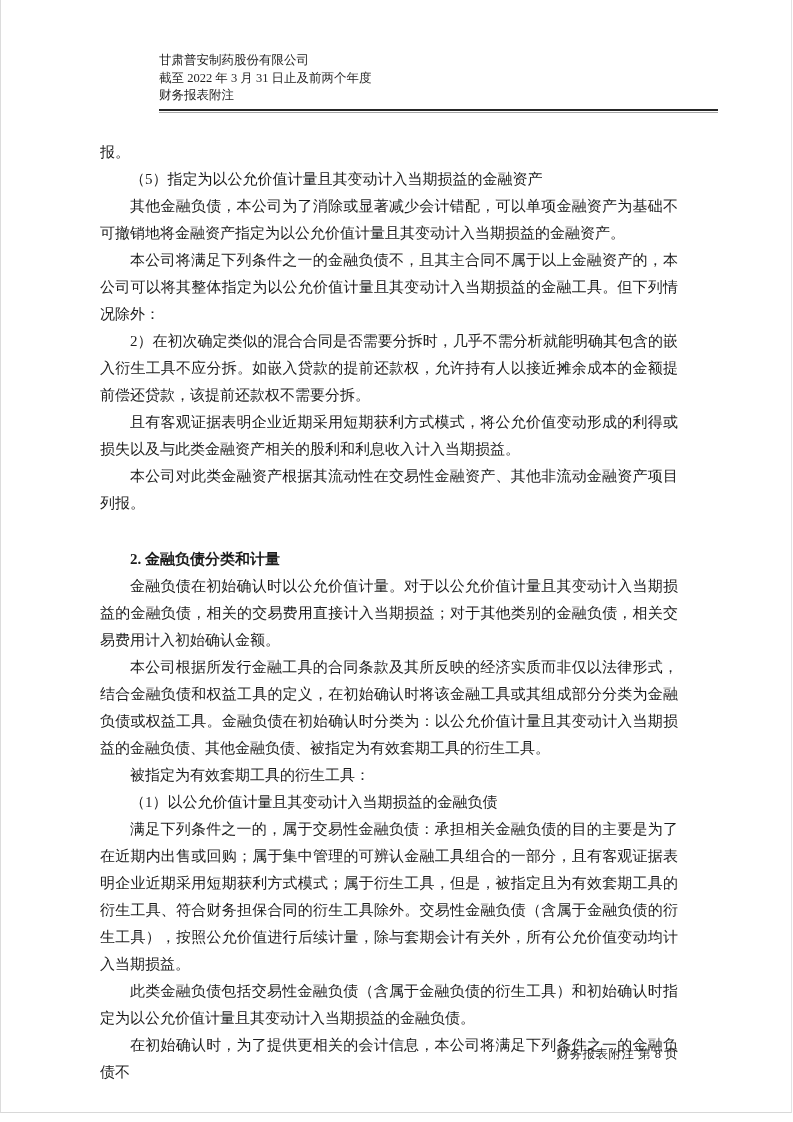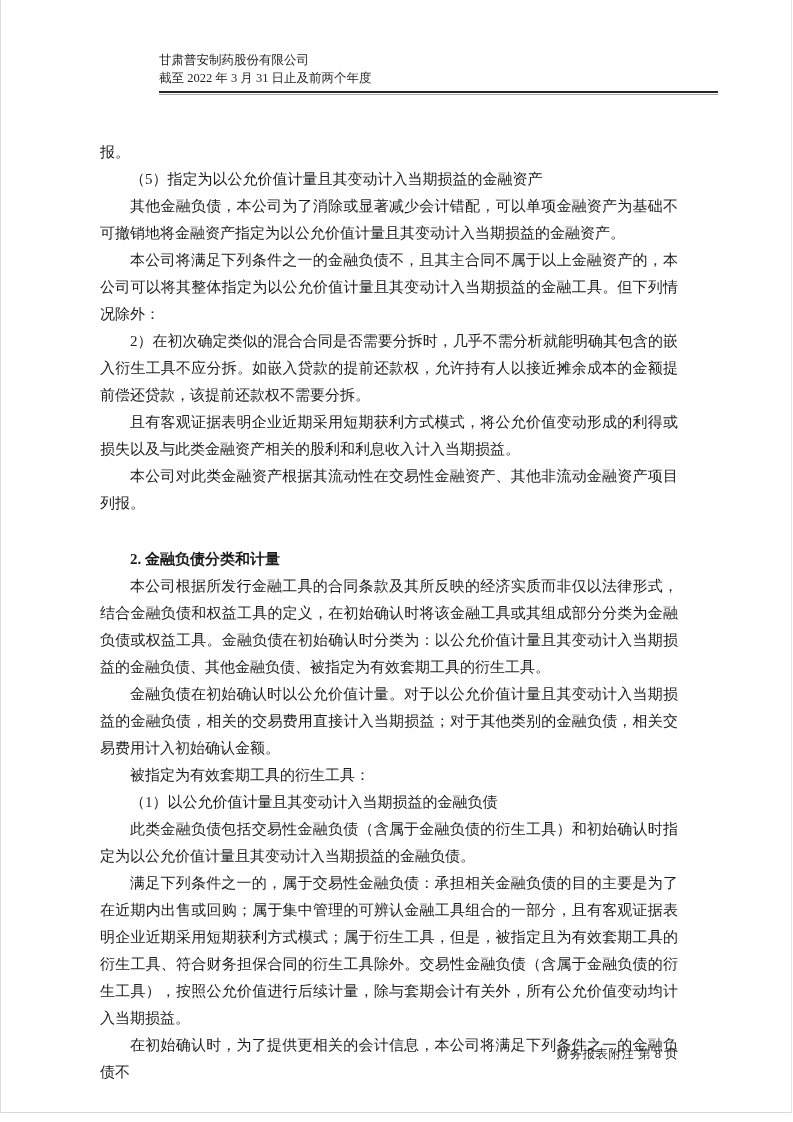"财务报表附注" div { html: none -> <div>财务报表附注</div> }
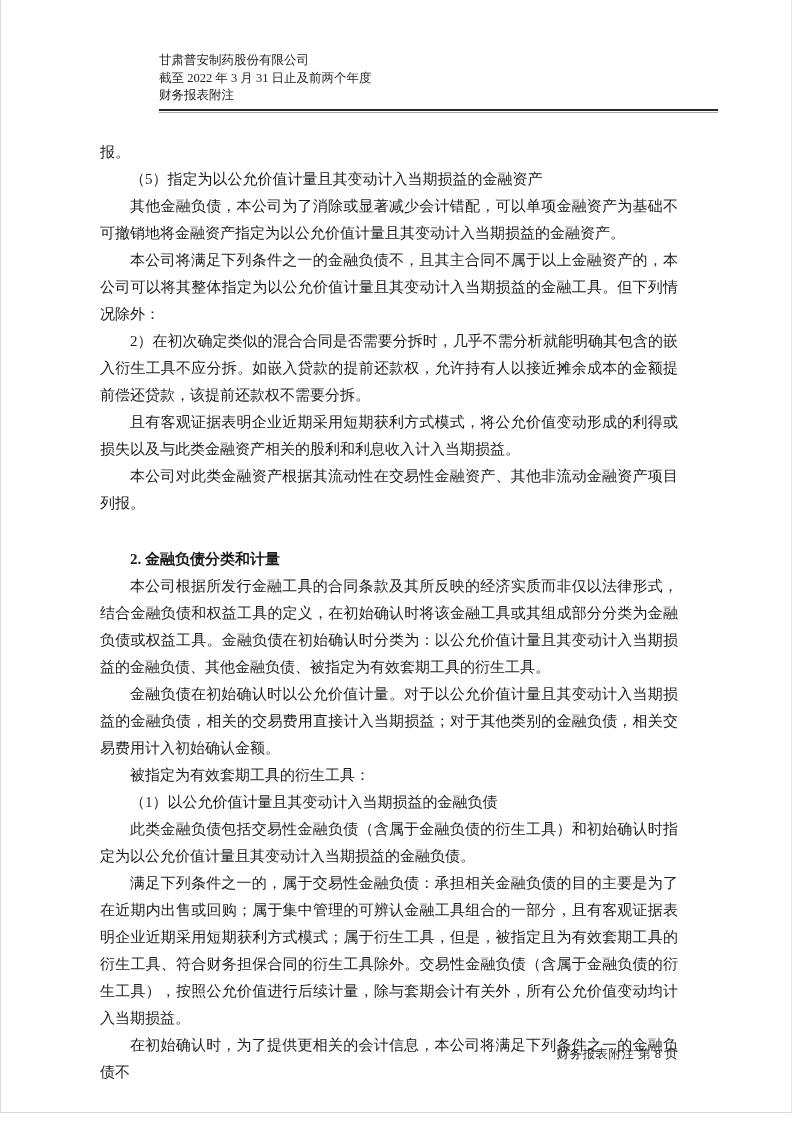"本公司根据所发行金融工具的合同条款及其所反映的经济实质而非仅以法律形式，结合金融" p { order: before "金融负债在初始确认时以公允价值计量。对于以公允价值计量且其变动计入当期损益的金融" -> after "金融负债在初始确认时以公允价值计量。对于以公允价值计量且其变动计入当期损益的金融" }
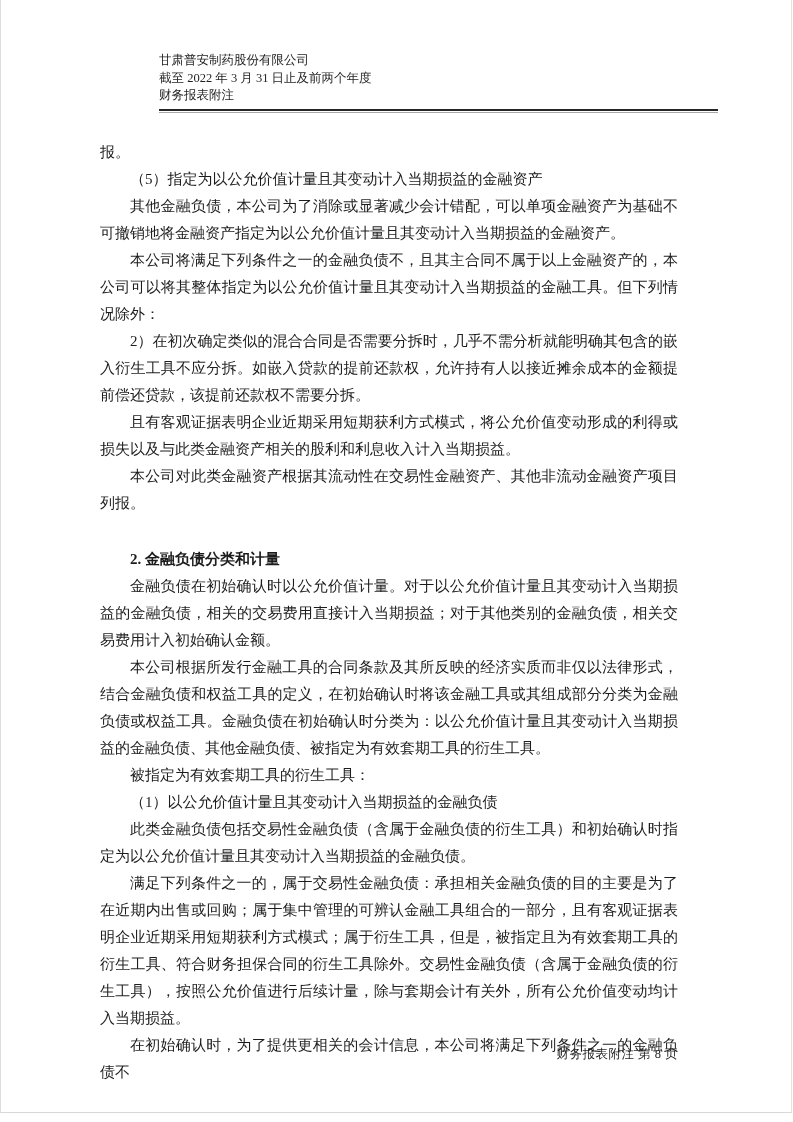"此类金融负债包括交易性金融负债（含属于金融负债的衍生工具）和初始确认时指定为以公" p { order: before "满足下列条件之一的，属于交易性金融负债：承担相关金融负债的目的主要是为了在近期内" -> after "满足下列条件之一的，属于交易性金融负债：承担相关金融负债的目的主要是为了在近期内" }
